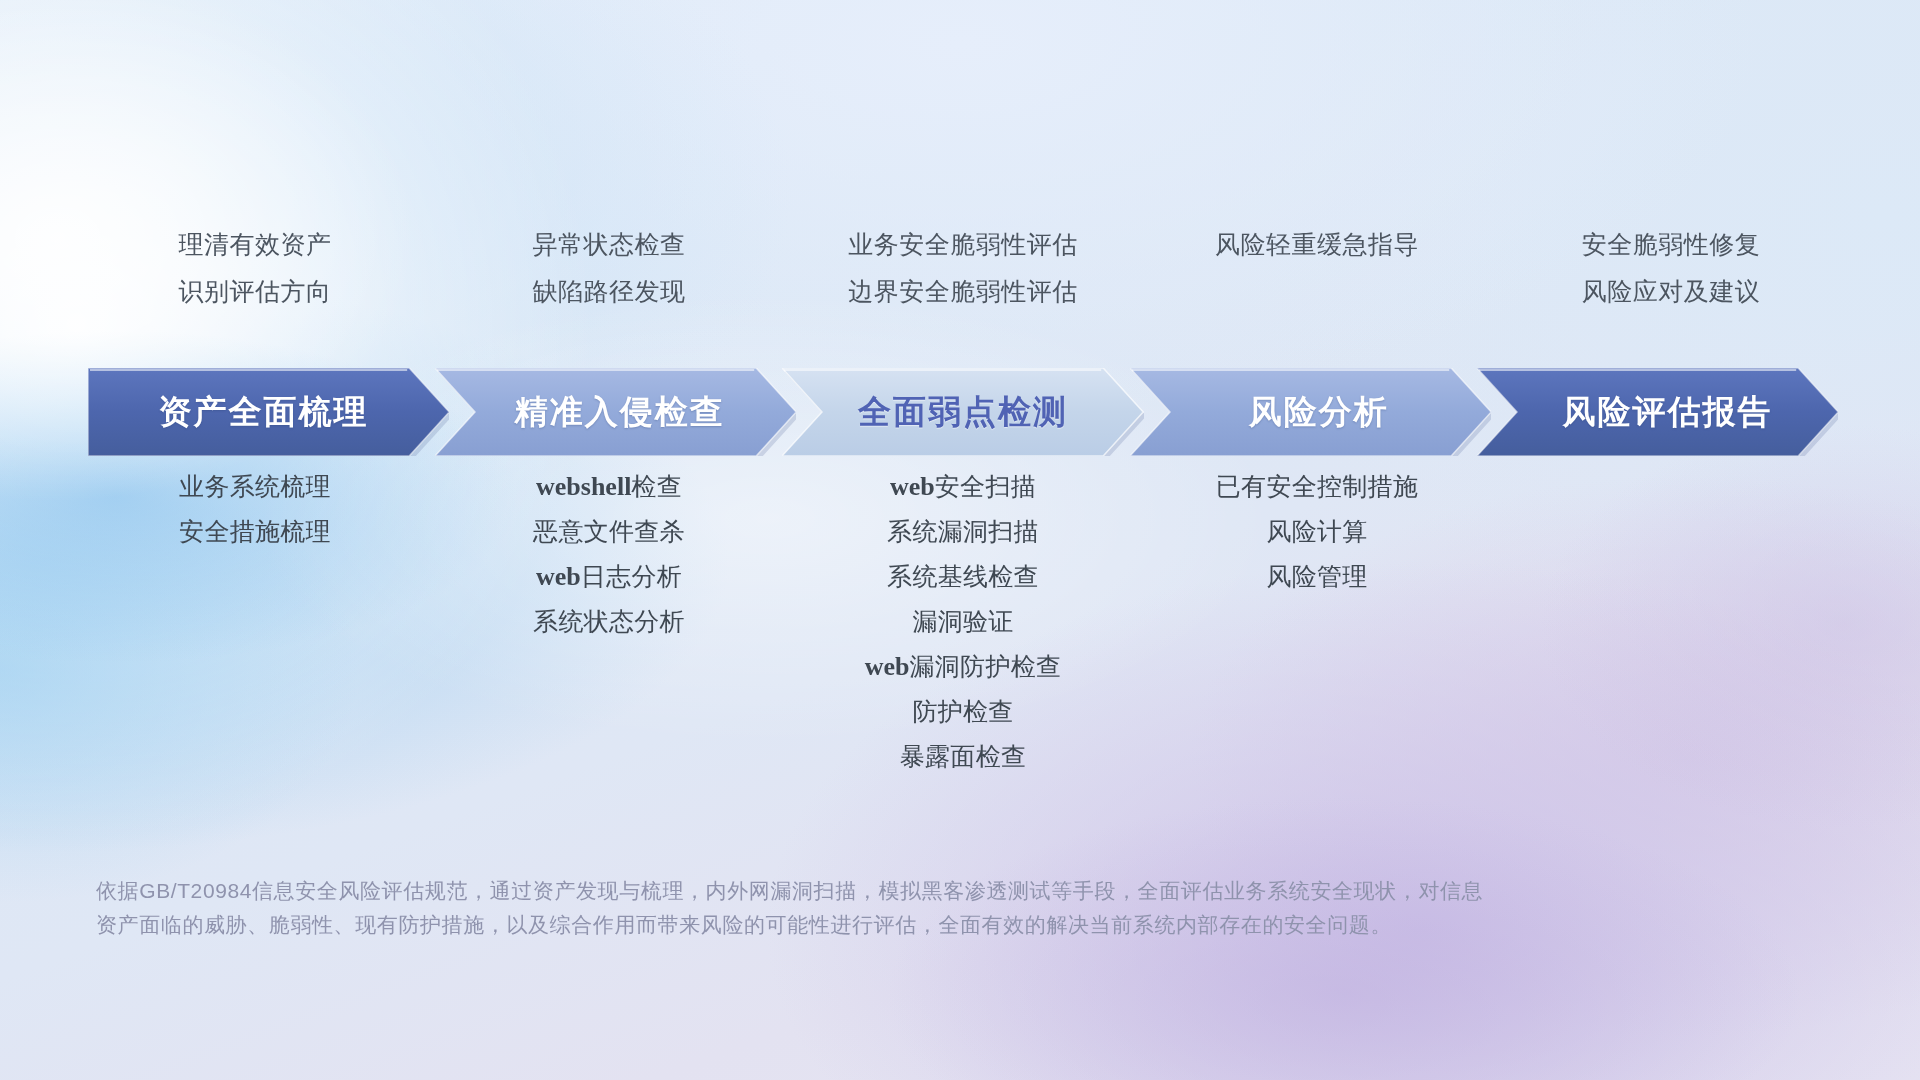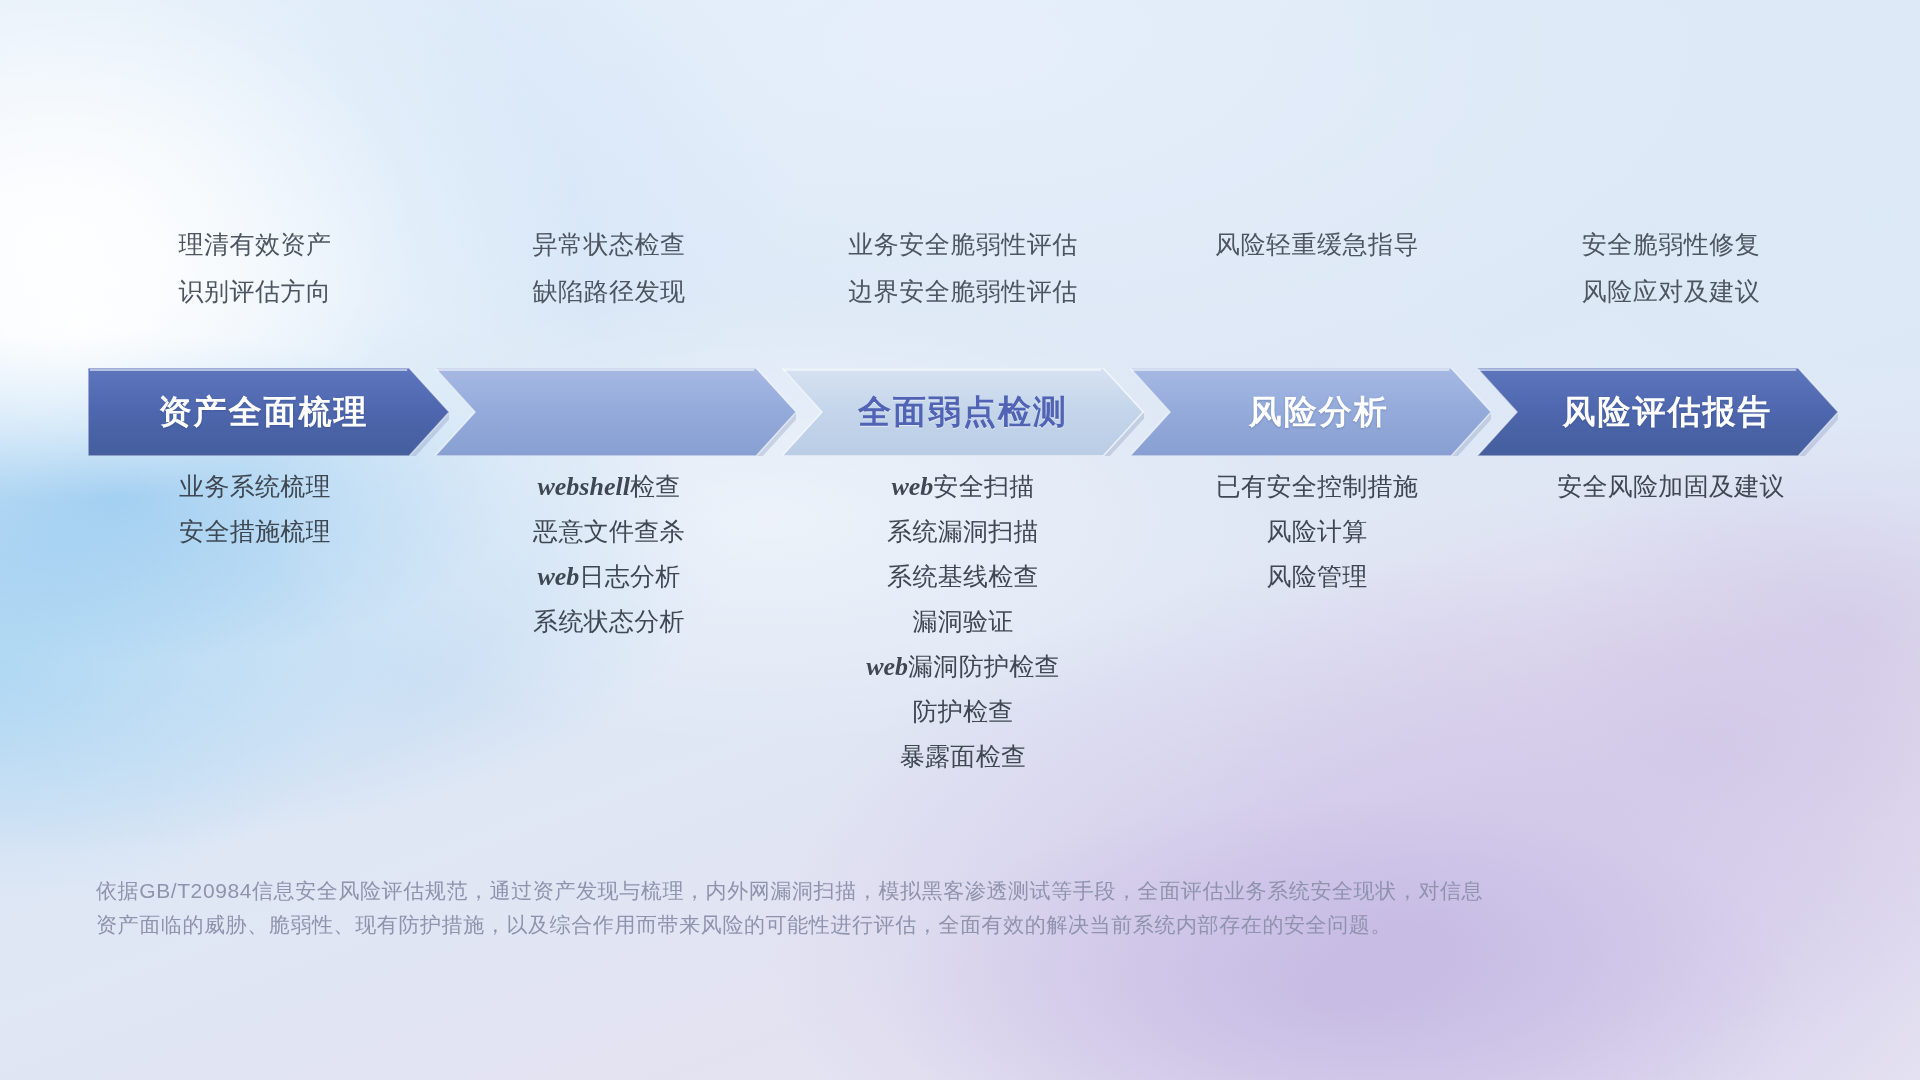"精准入侵检查" span.label { html: none -> <span>精准入侵检查</span> }
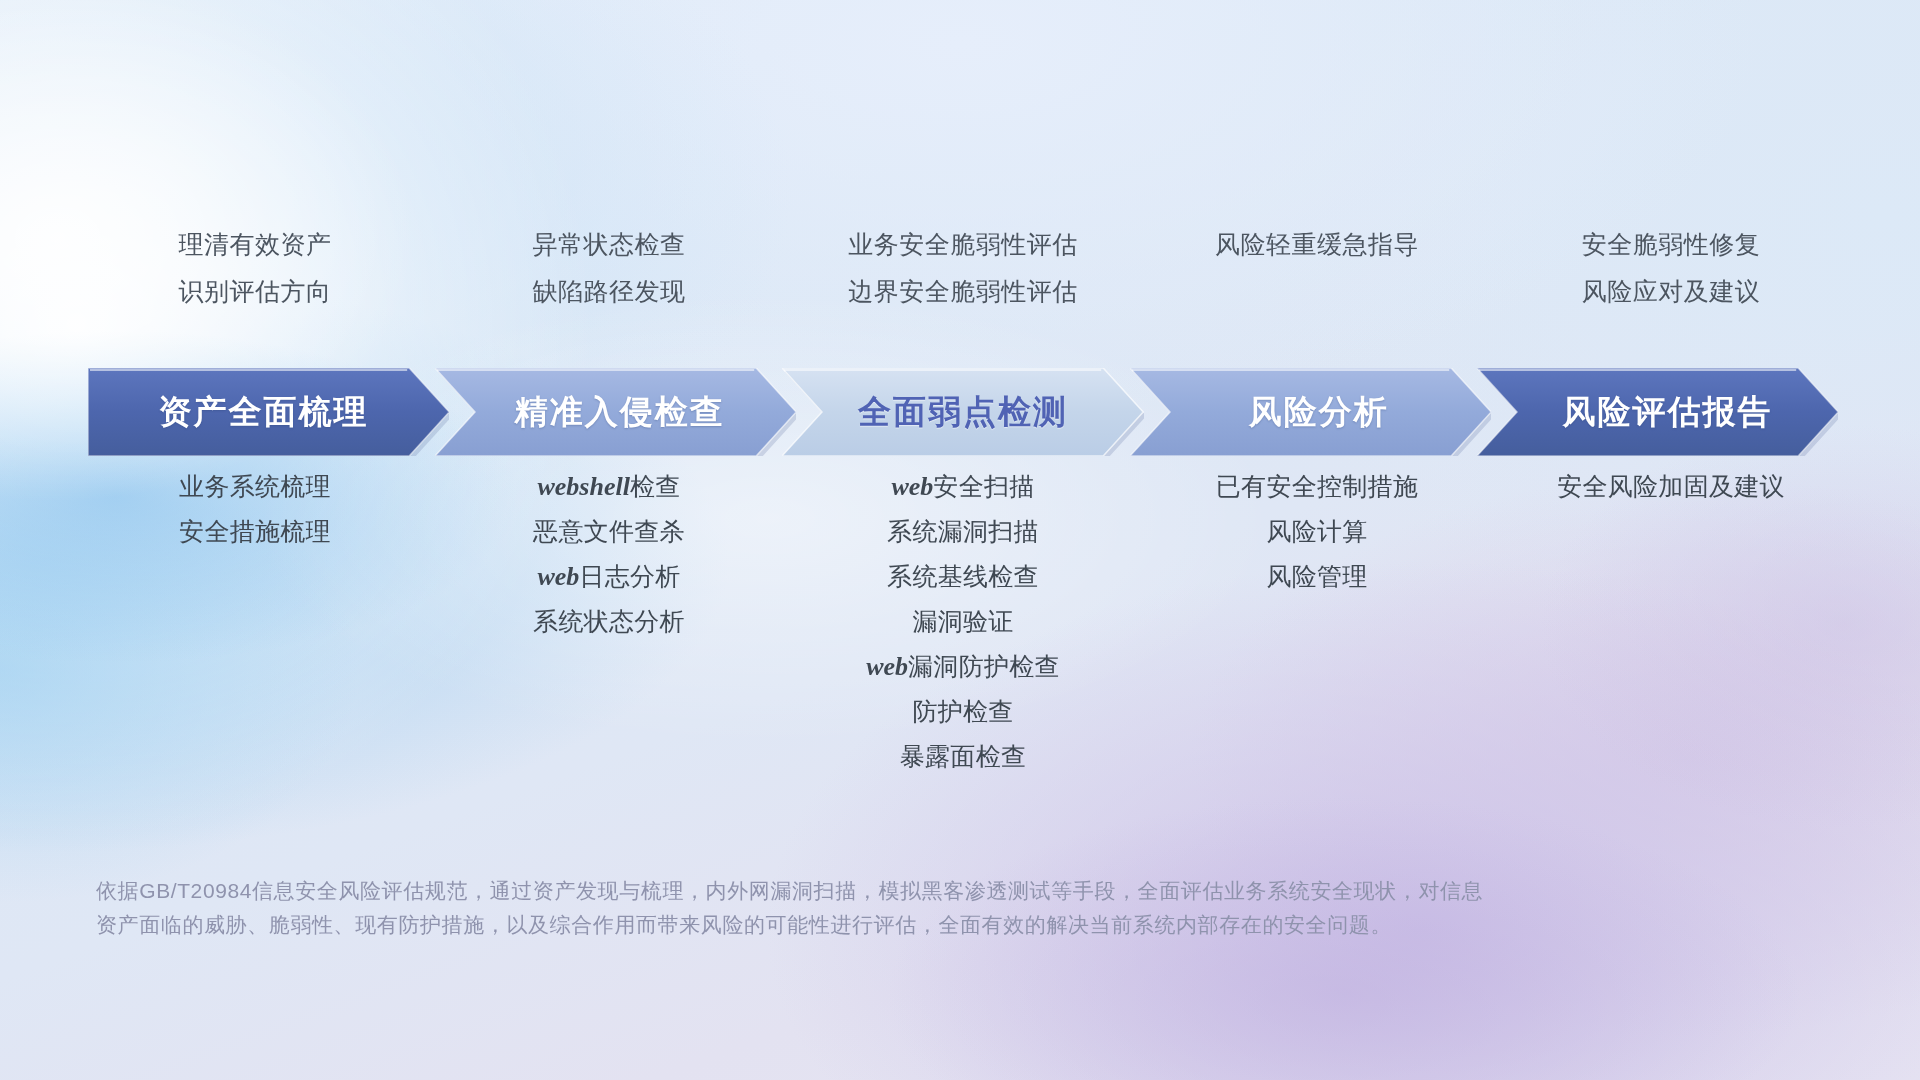"webshell" .bot-col .line .en { font-style: italic -> none }
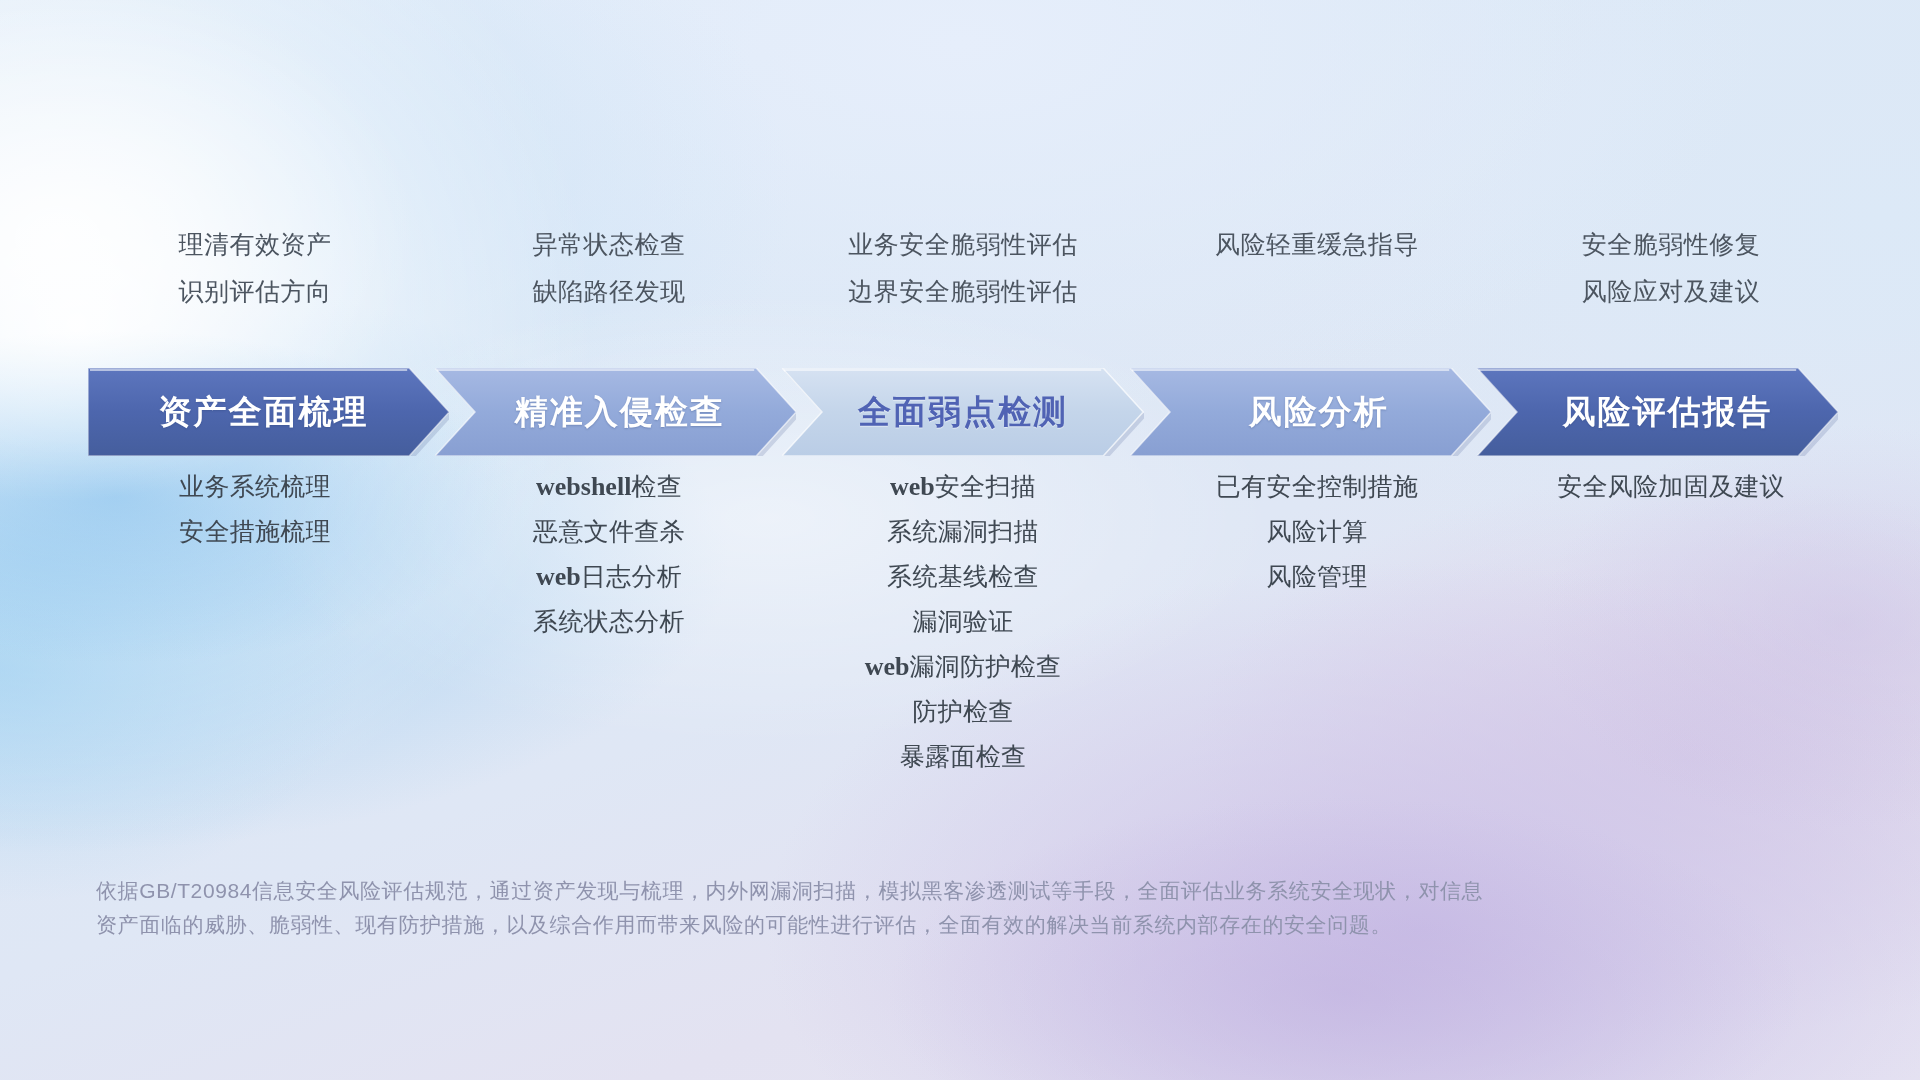"安全风险加固及建议" div.bot-col { html: <div> <div><span>安全风险加固及建议</span></div> </div> -> none }
